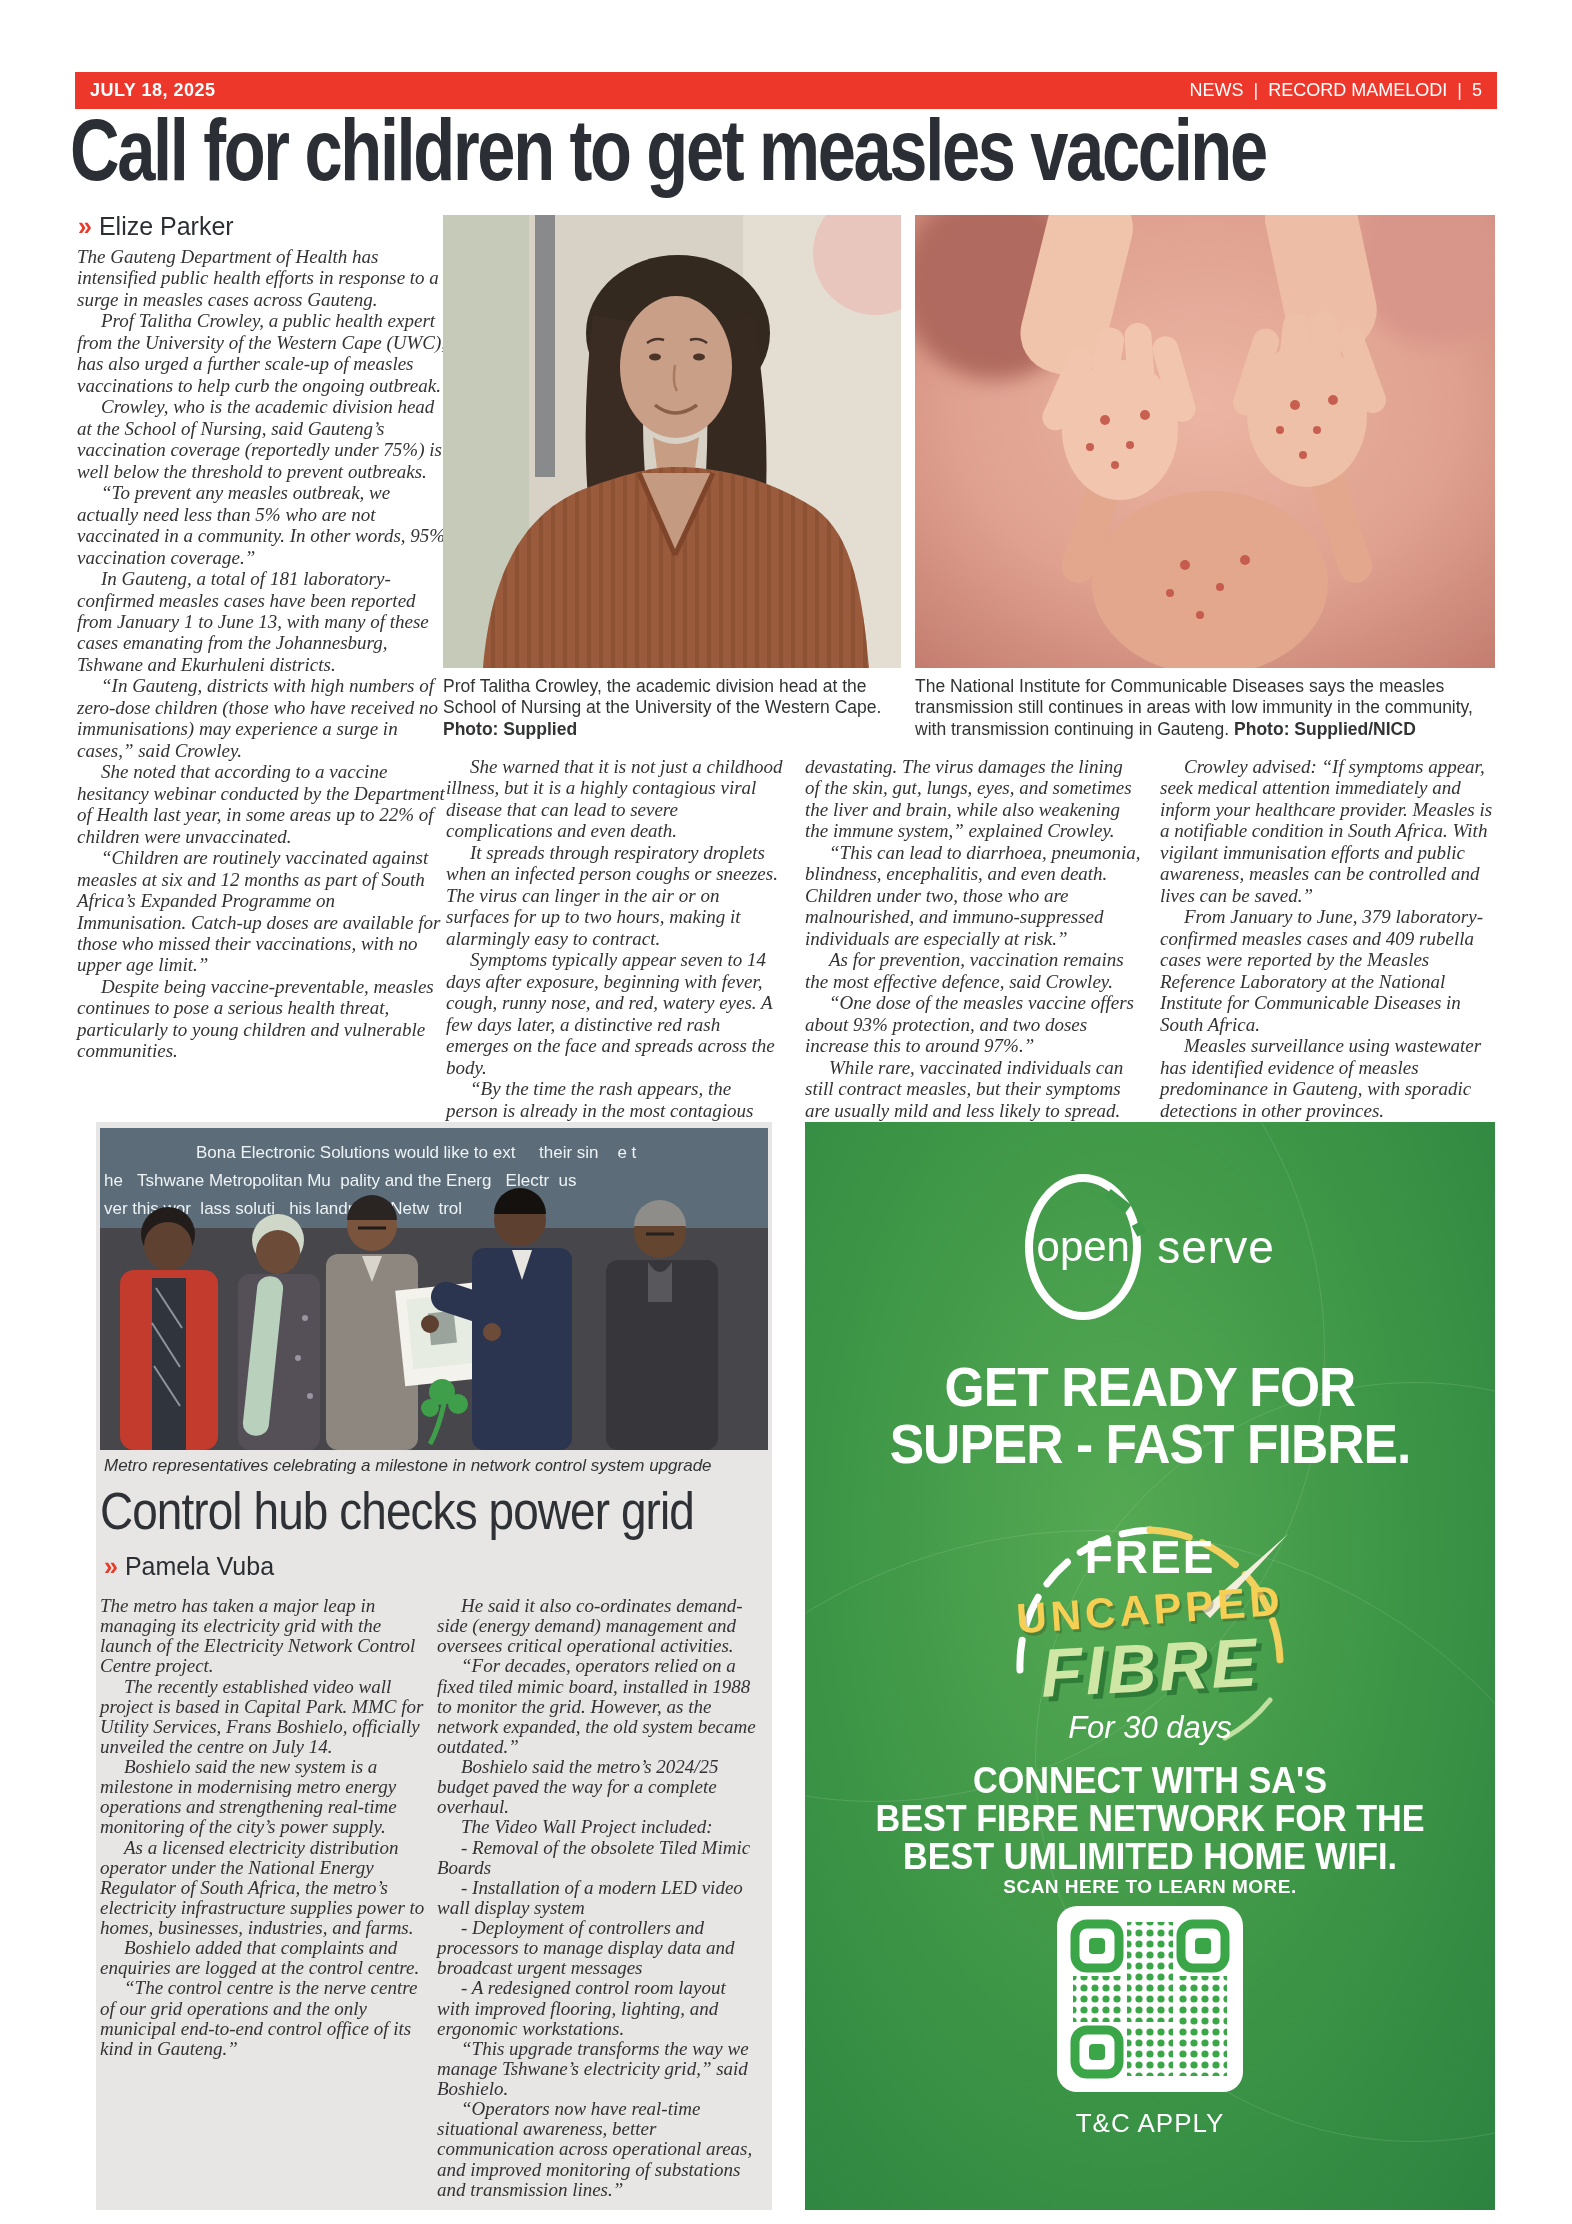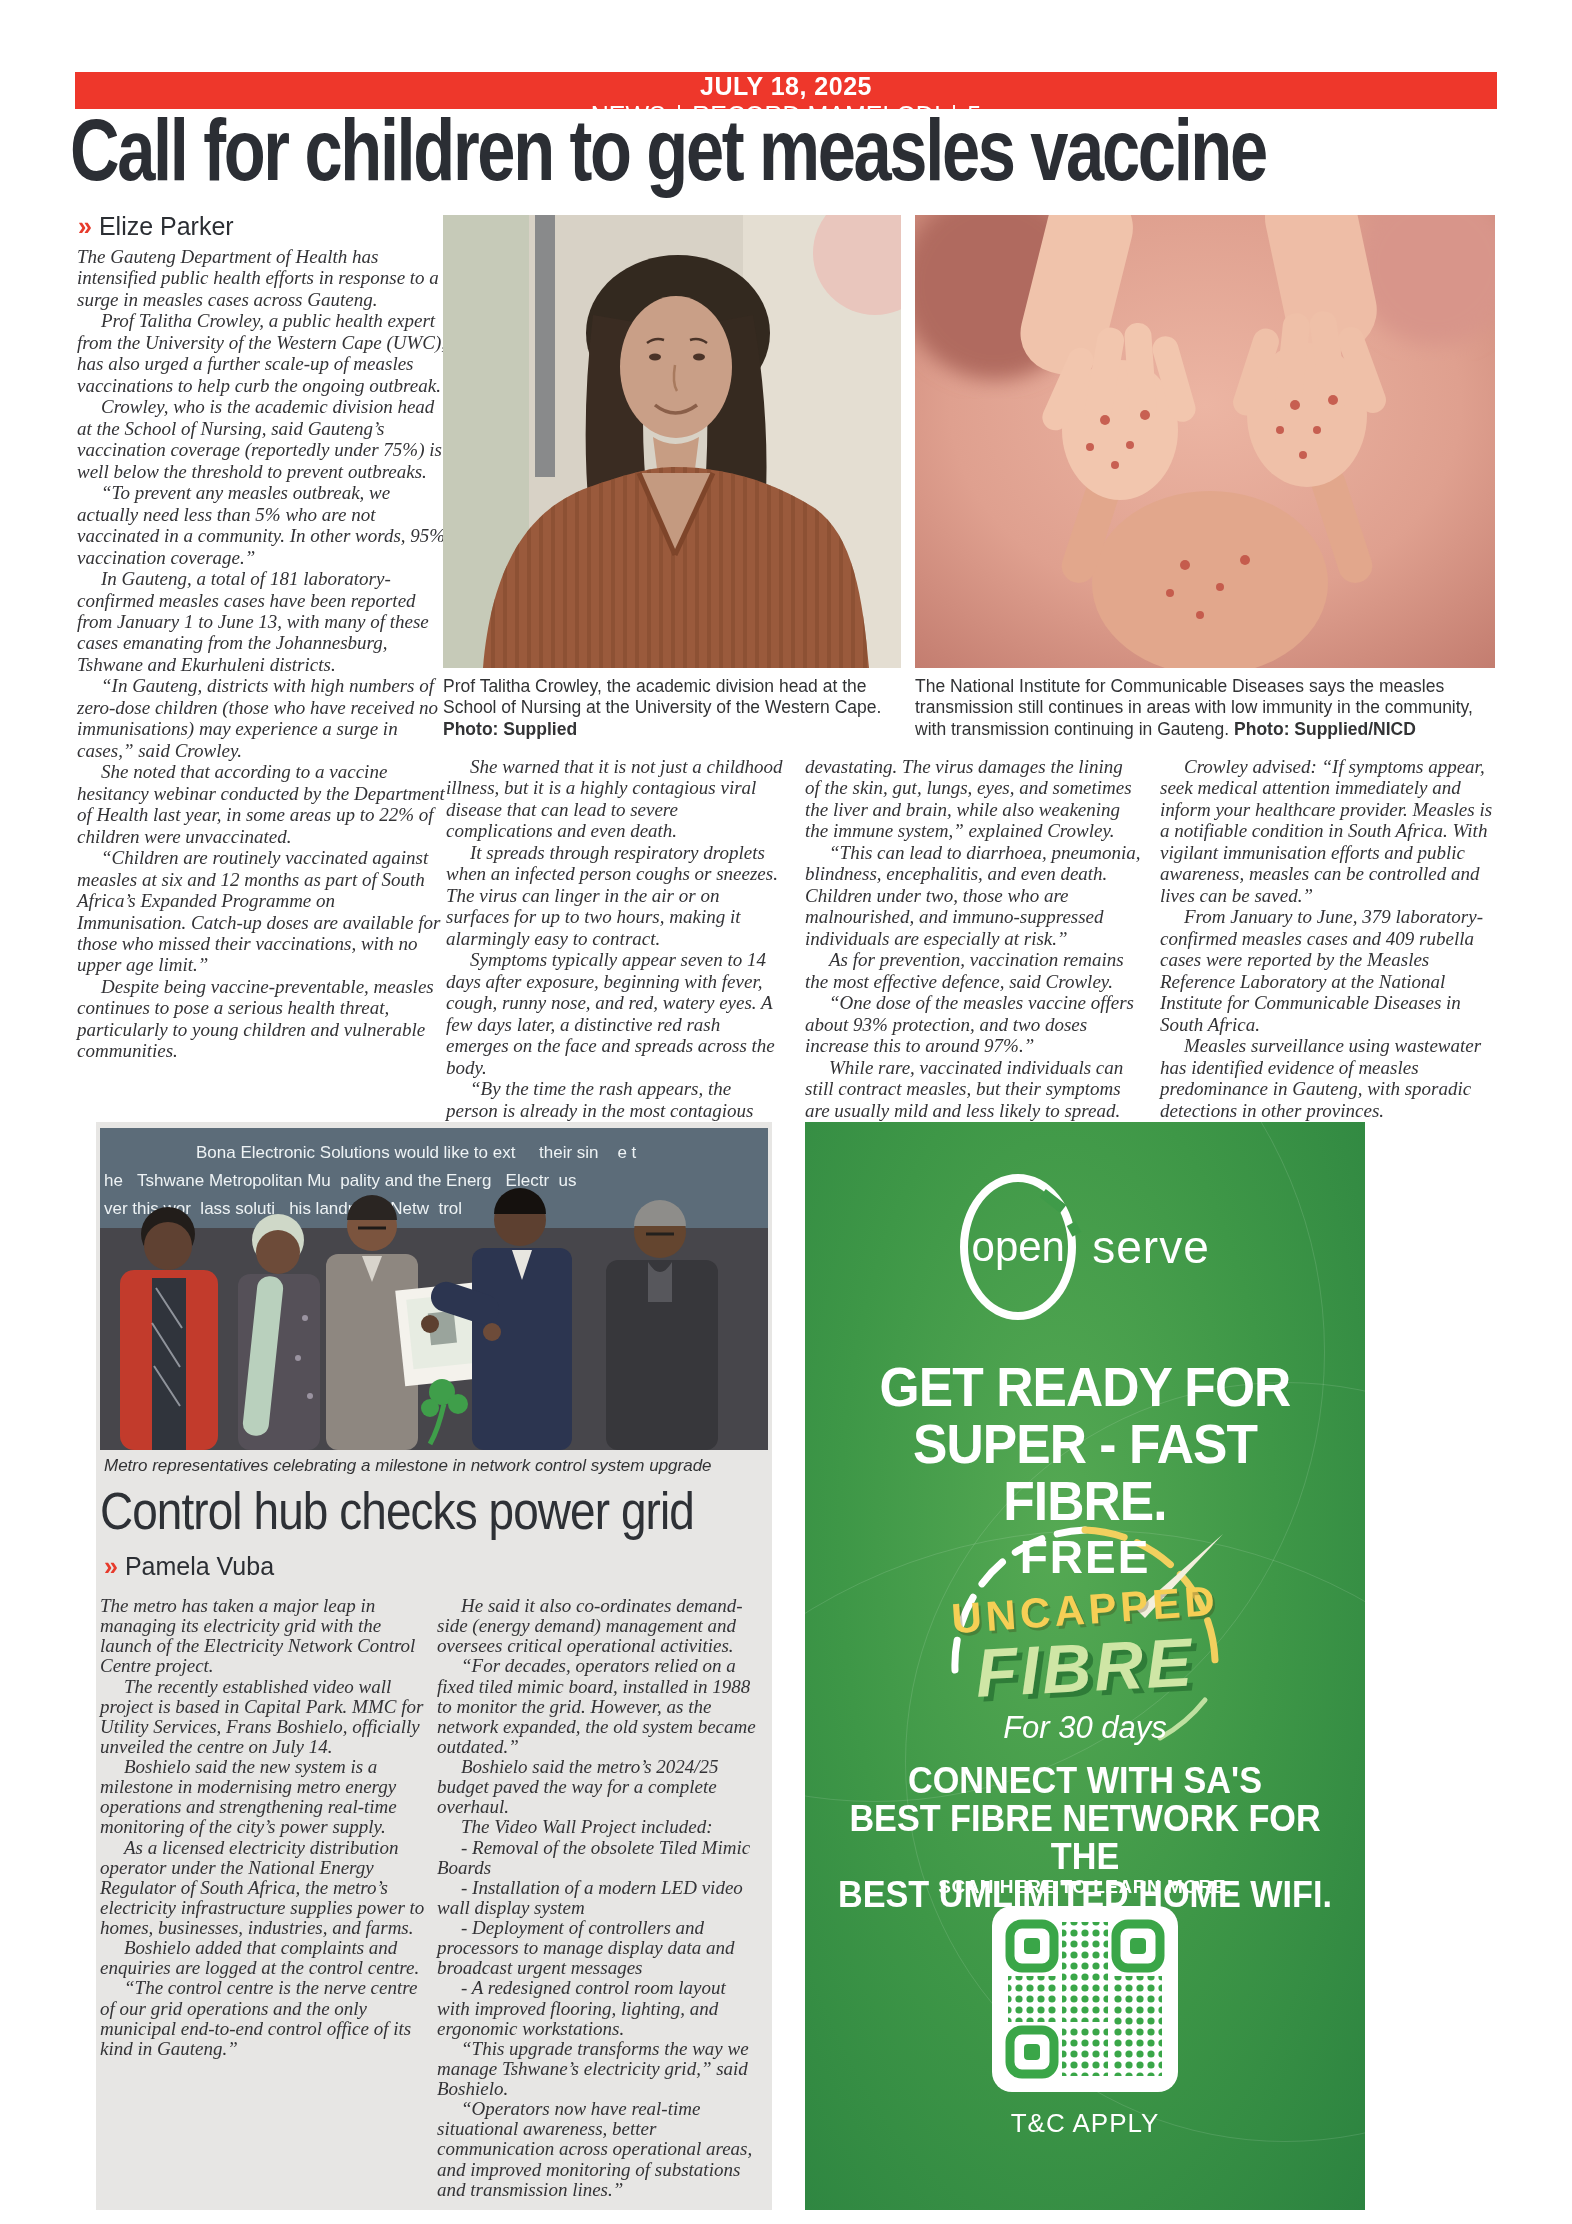"JULY 18, 2025" .topbar { flex-direction: column -> none; font-size: 25px -> 18px }
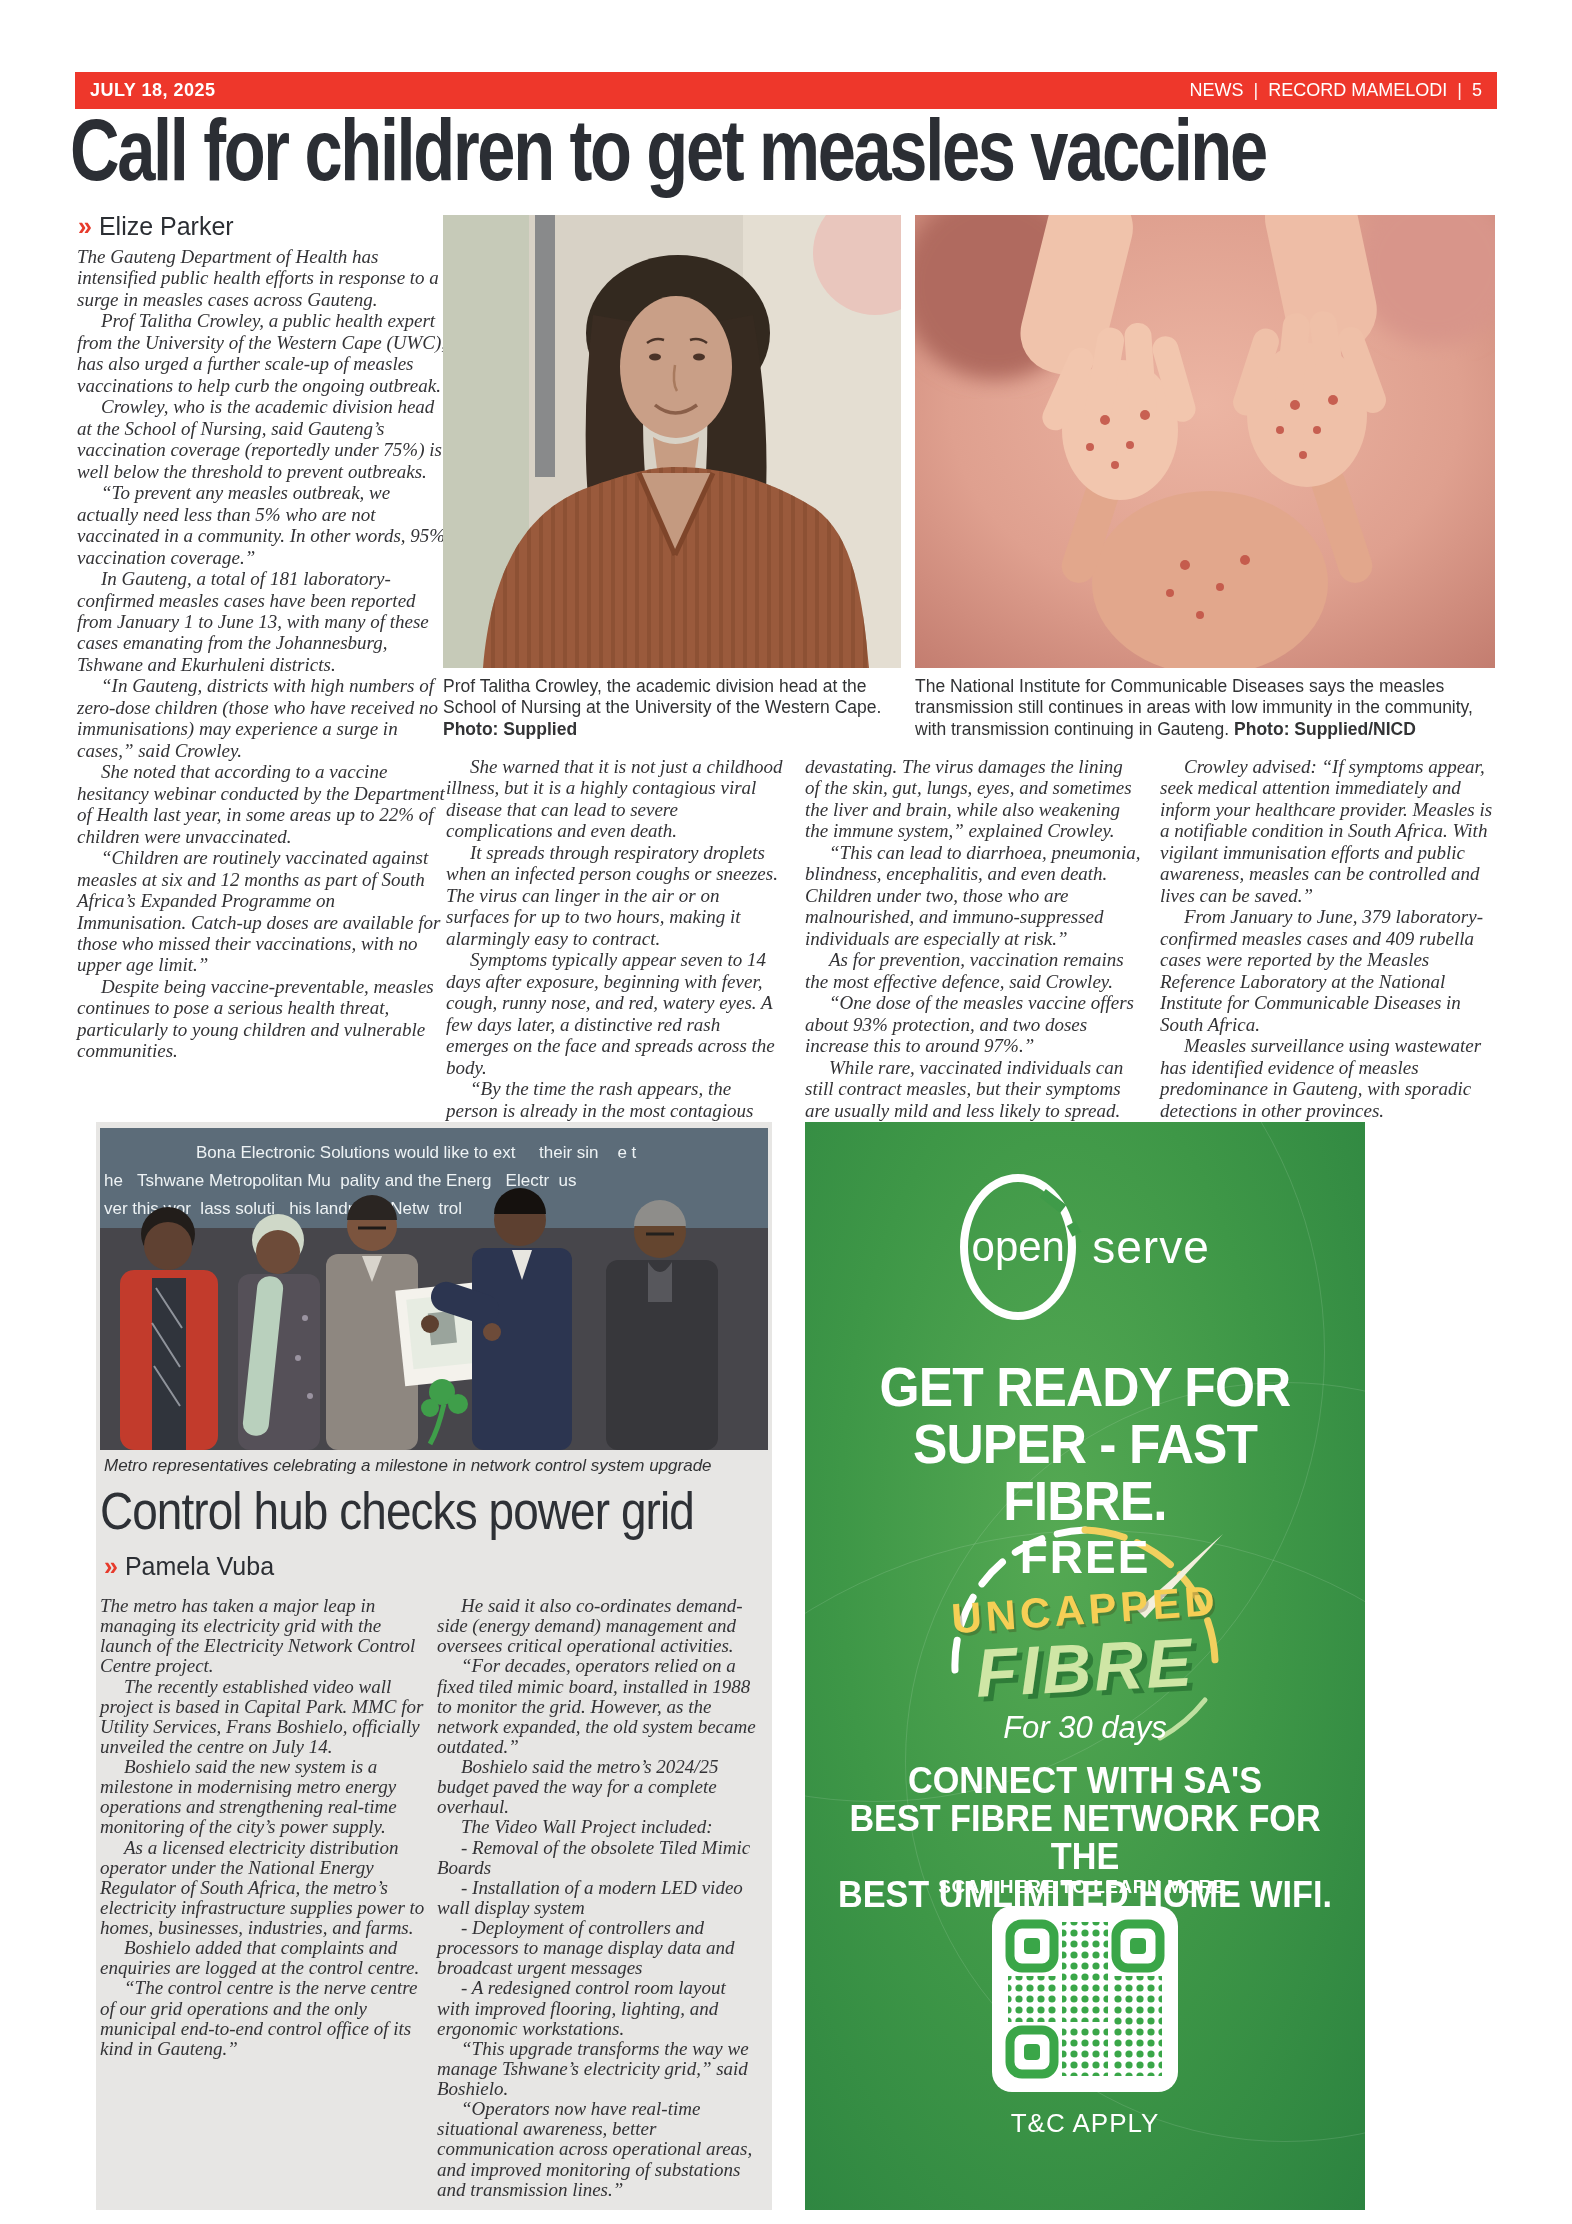"open" .ad { width: 560px -> 690px }
